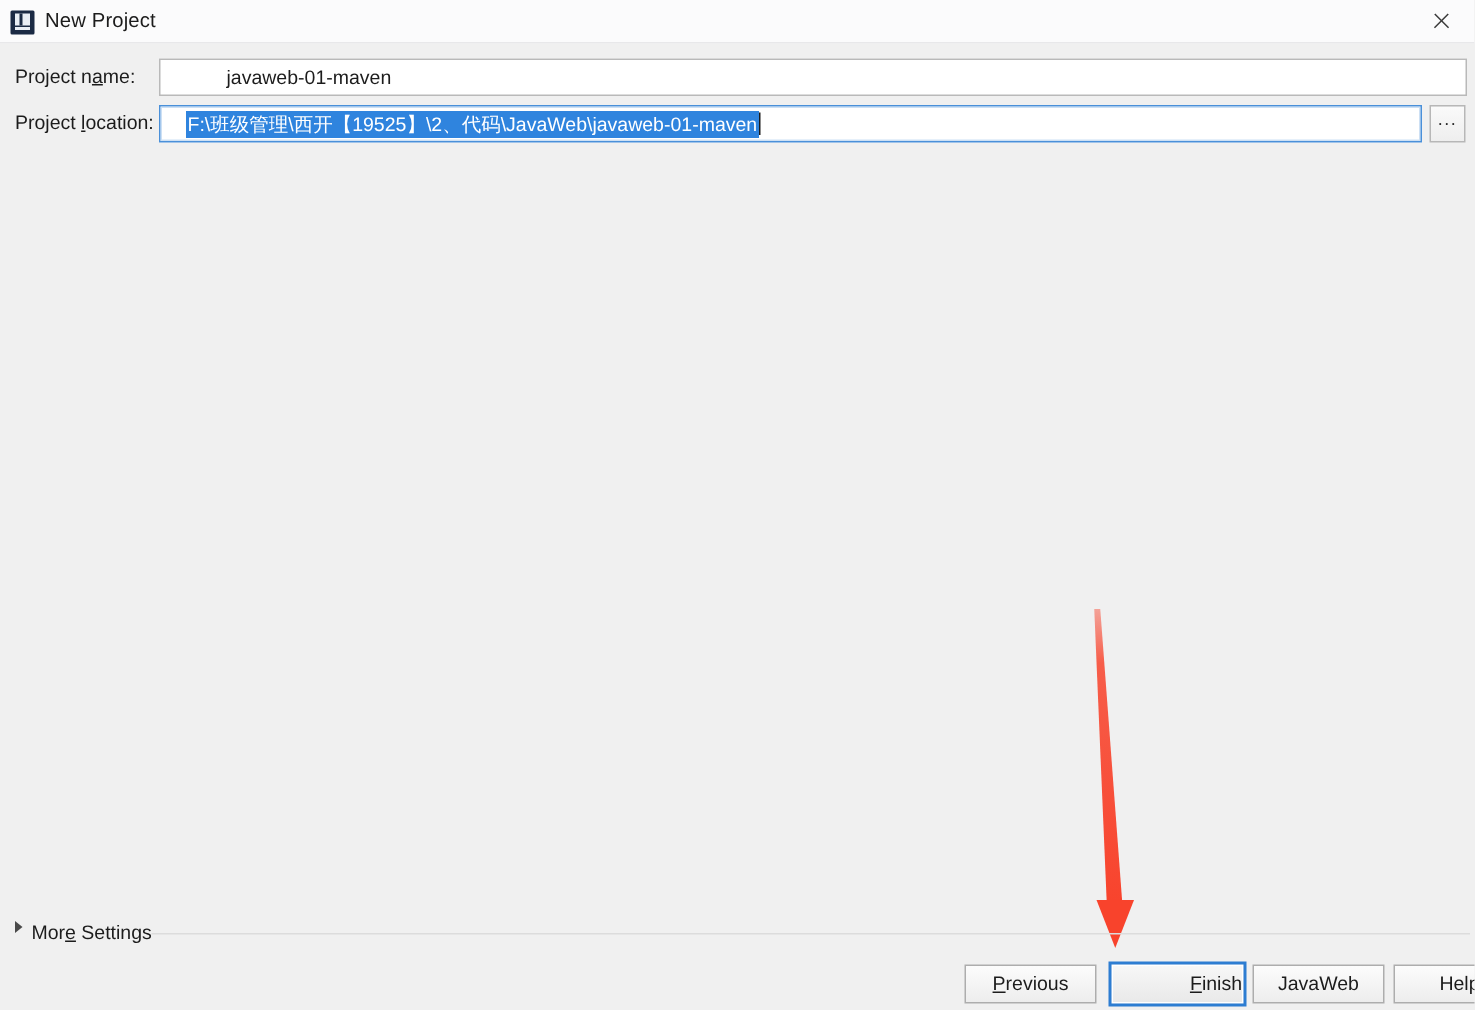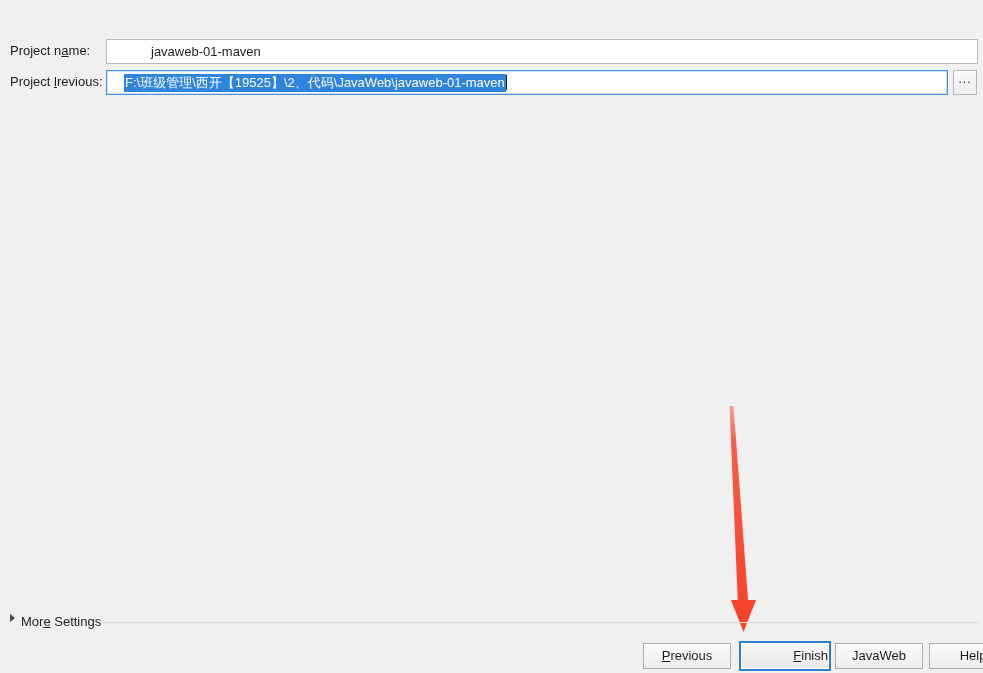"New Project" div { html: none -> <div> <div> <div></div> <div></div> <div></div> </div> <div>New Project</div> <div> <span></span> <span></span> </div> </div> }
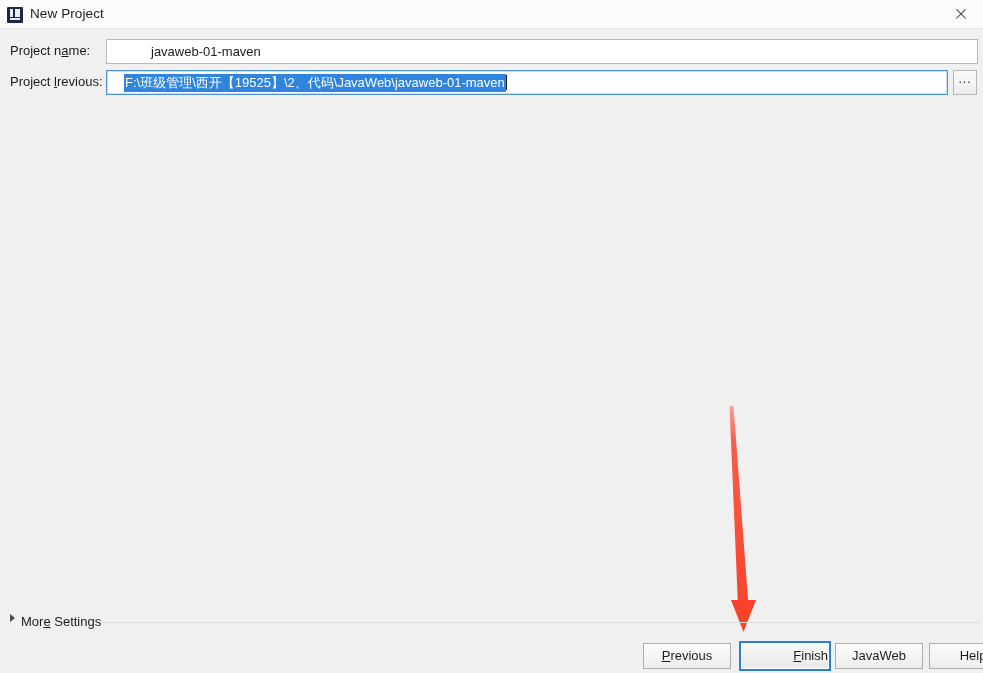"revious:" span { text: revious -> ocation }
